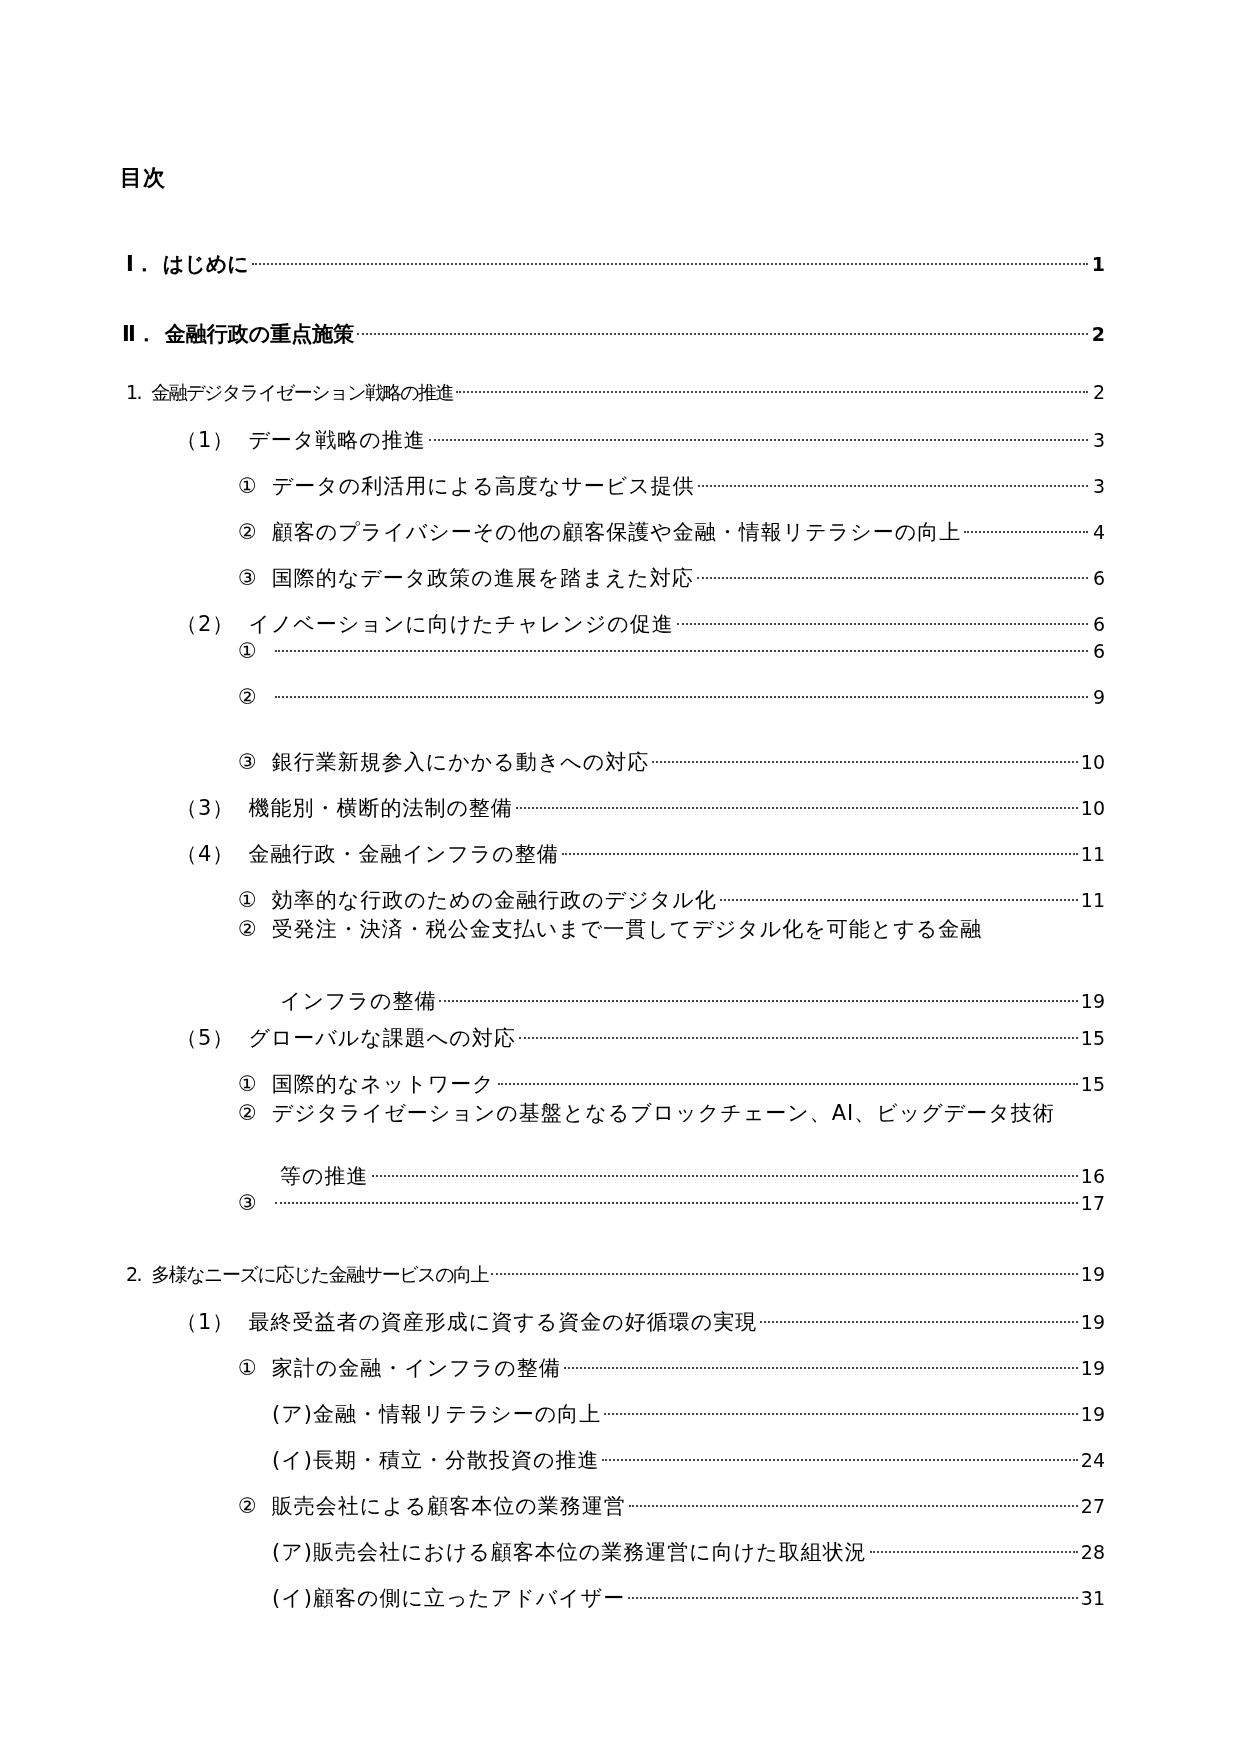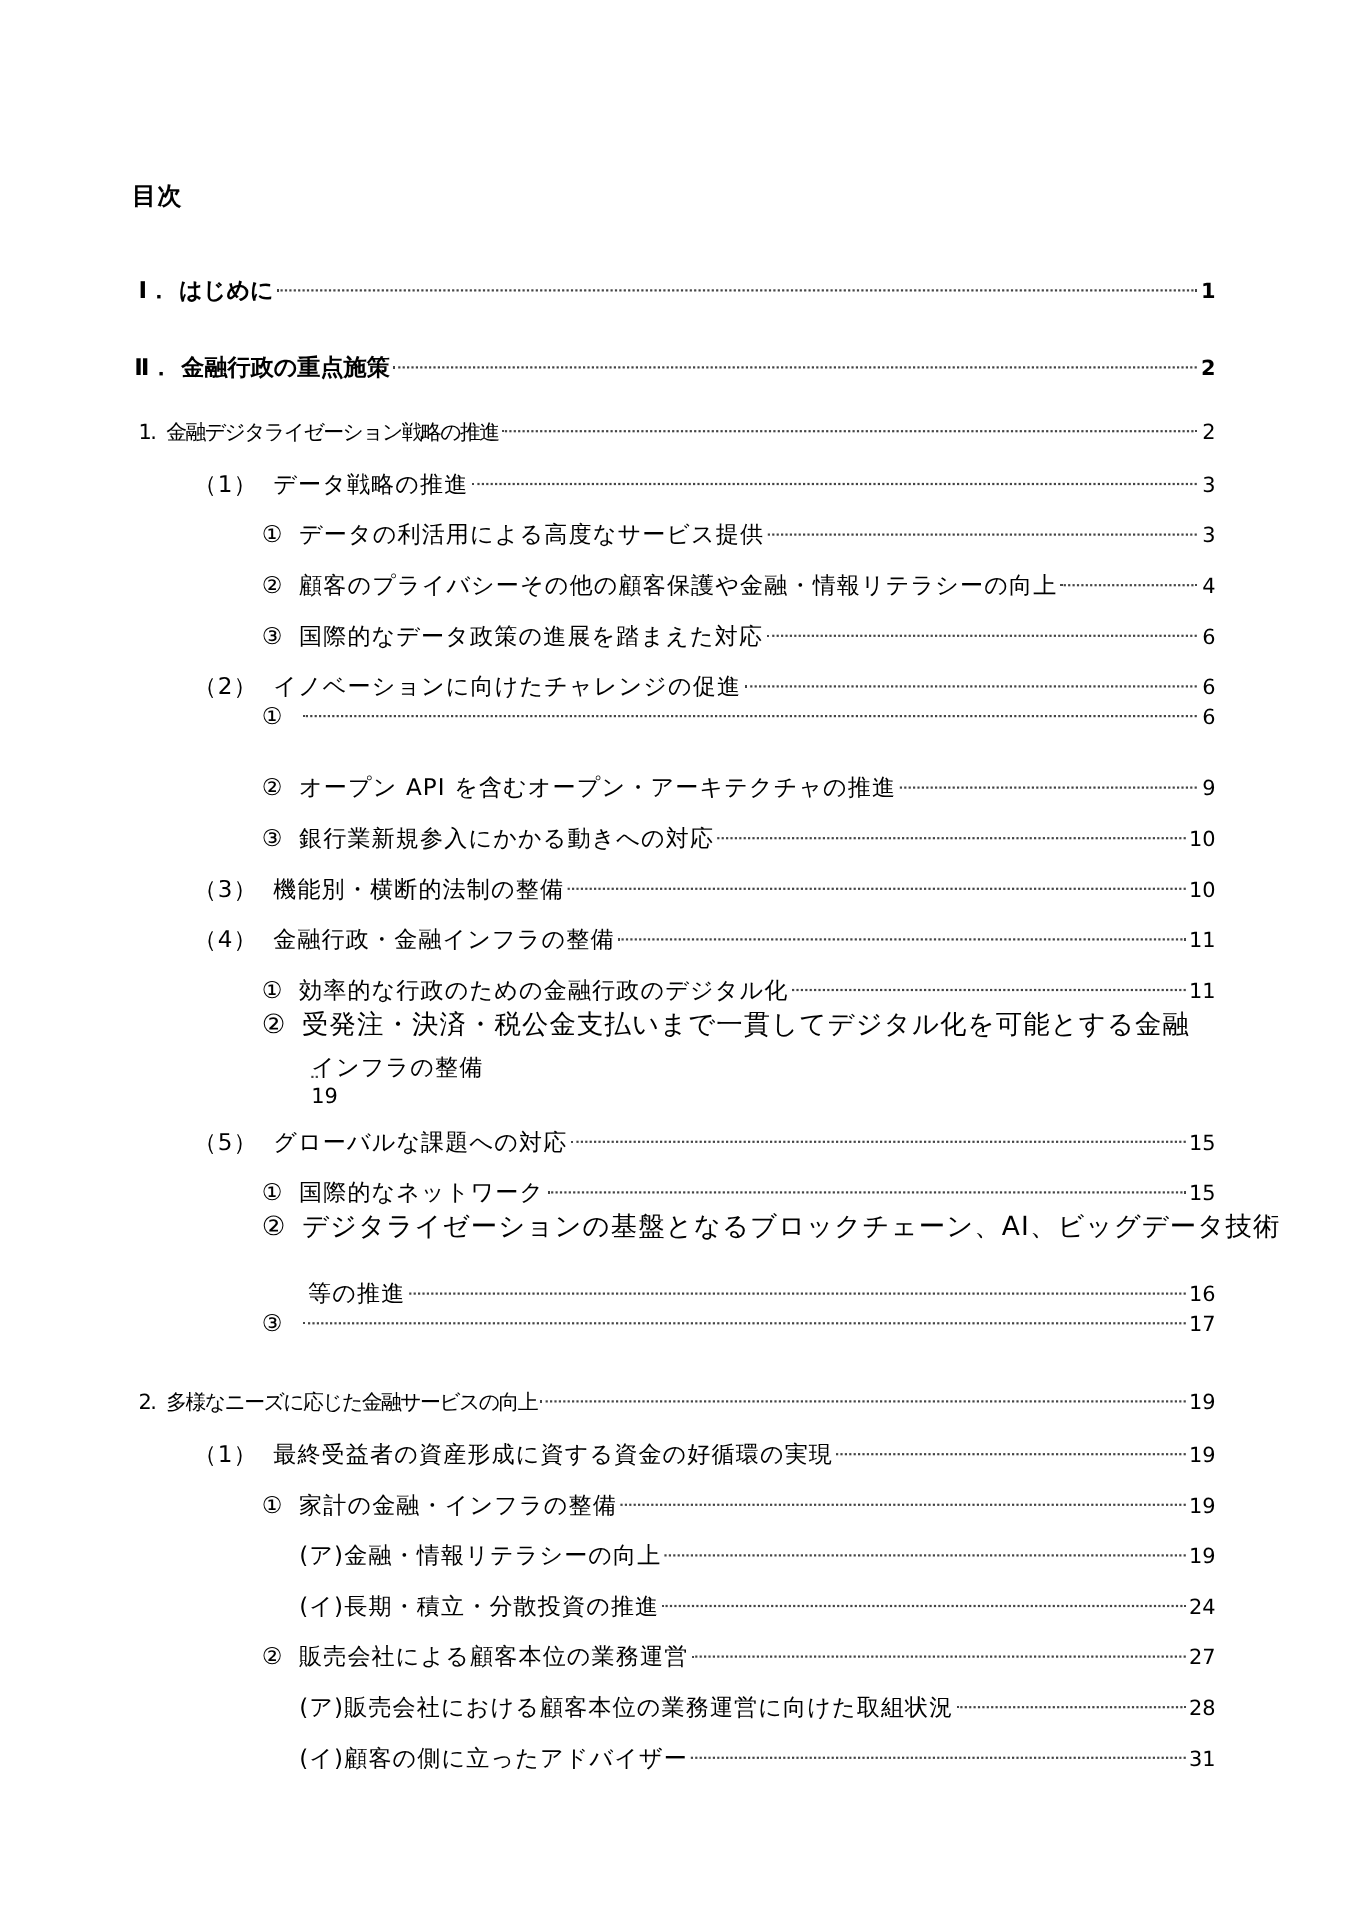"オープン API を含むオープン・アーキテクチャの推進" span.label { html: <span>オープン API を含むオープン・アーキテクチャの推進</span> -> none }
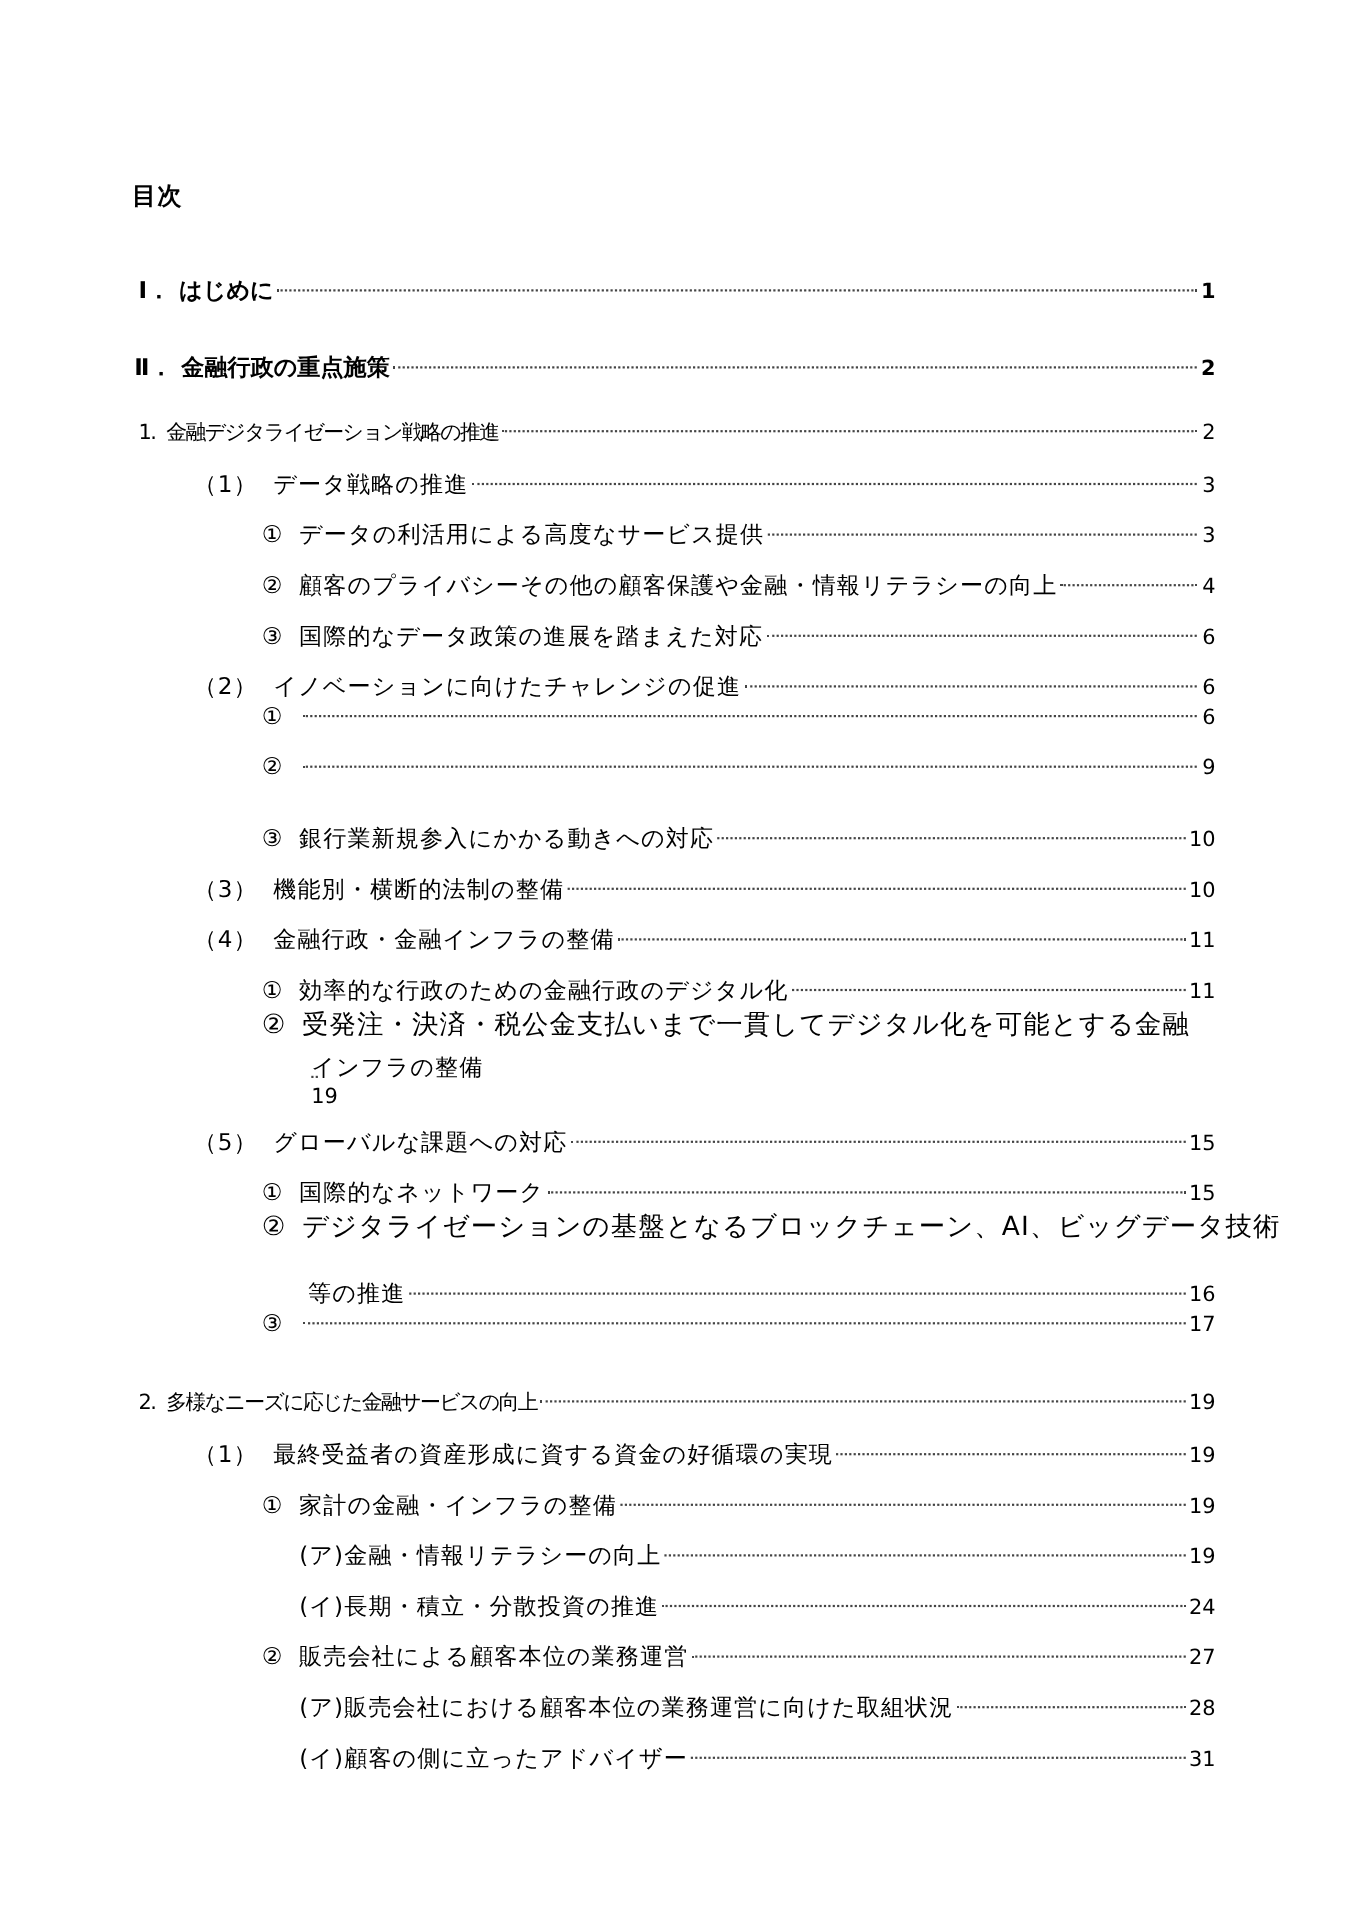"② 受発注・決済・税公金支払いまで一貫してデジタル化を可能とする金融" .cont { font-size: 24px -> 21px }
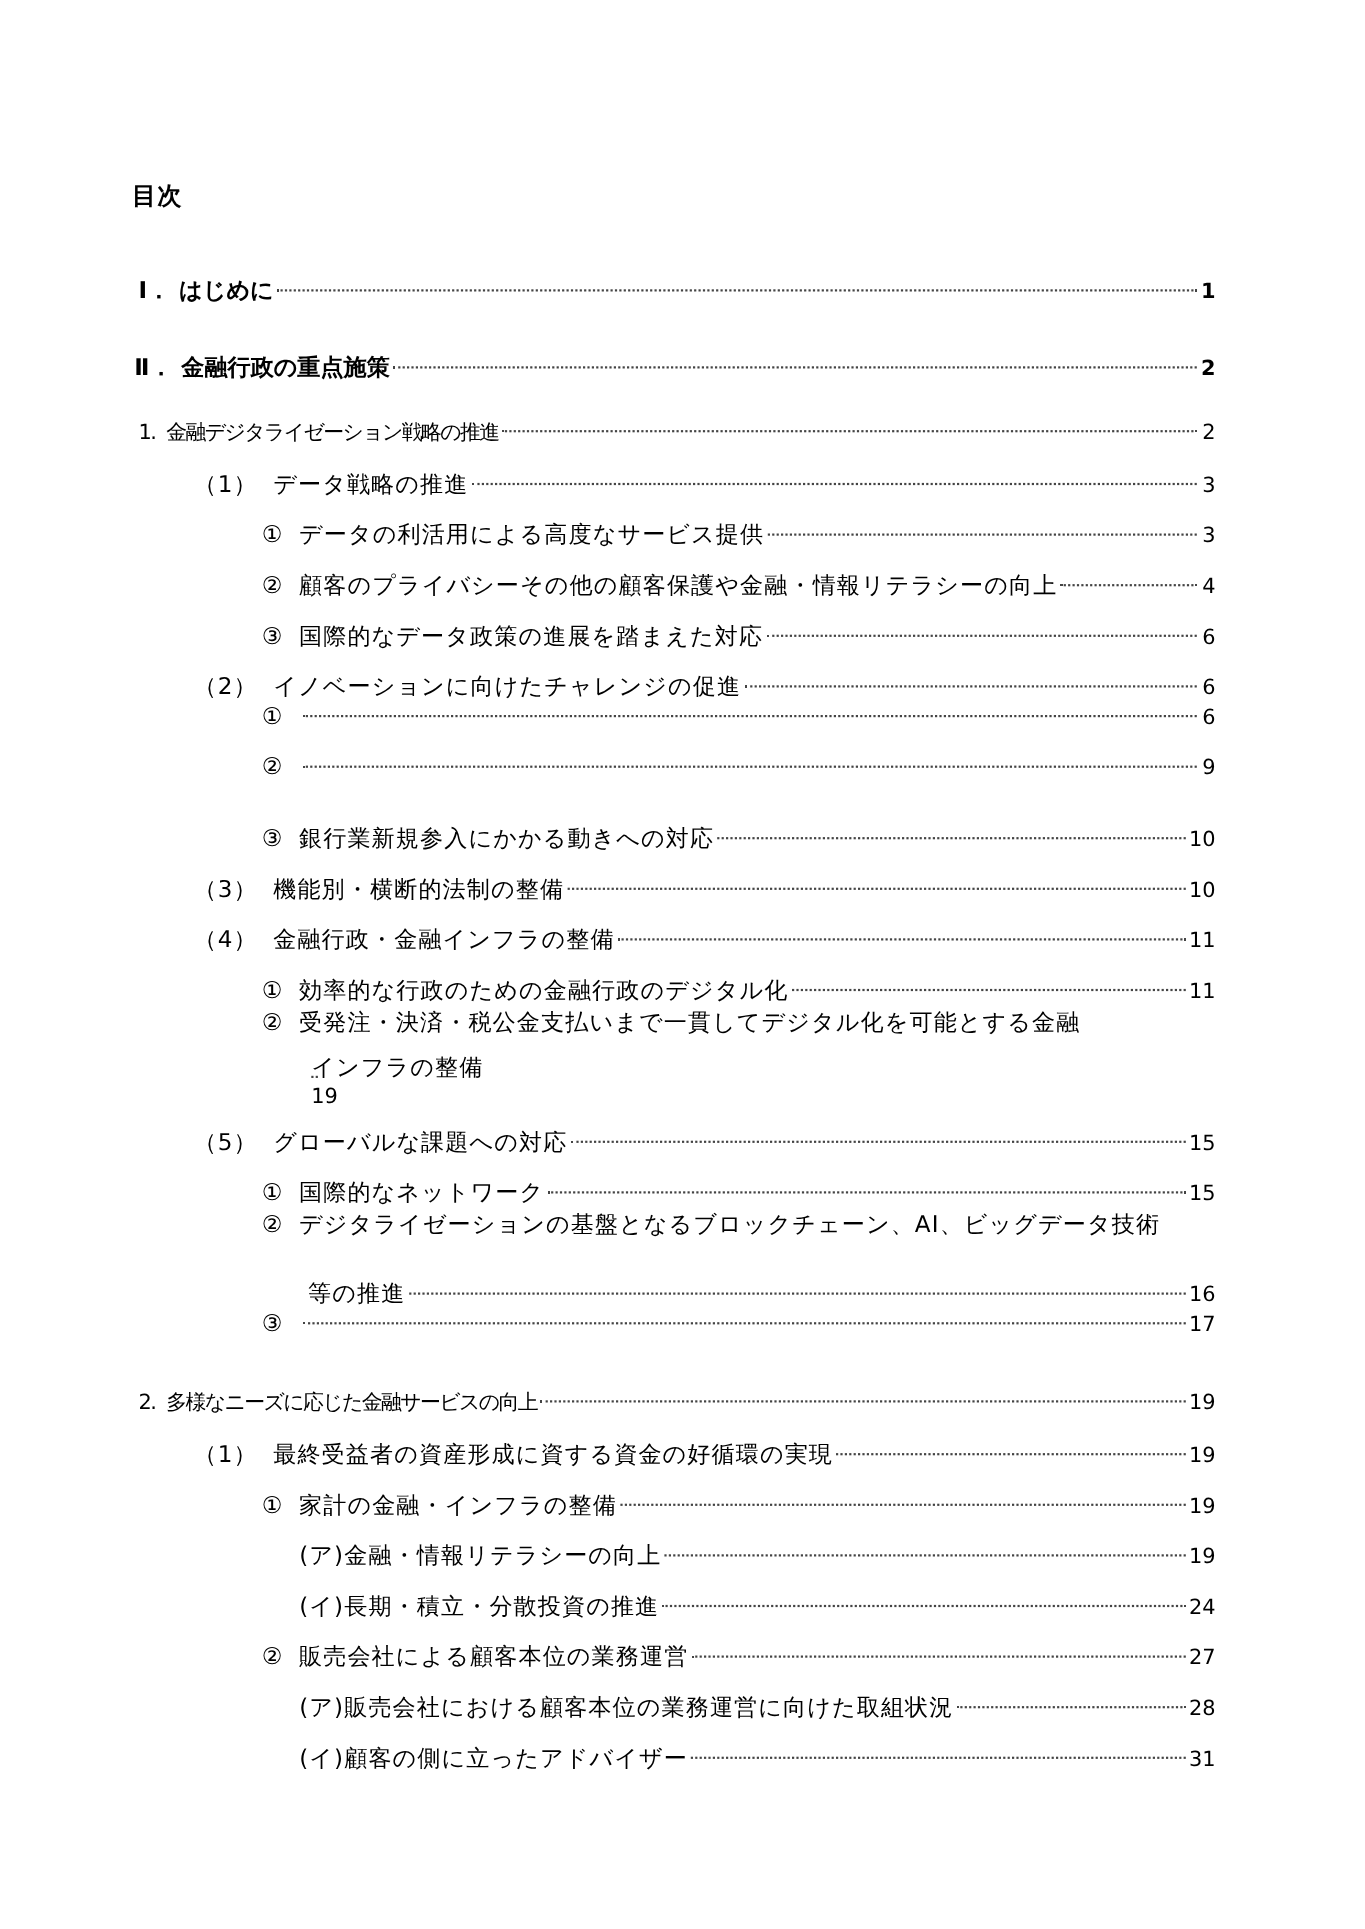"インフラの整備" div.row { flex-direction: column -> none; top: 939px -> 970px }
